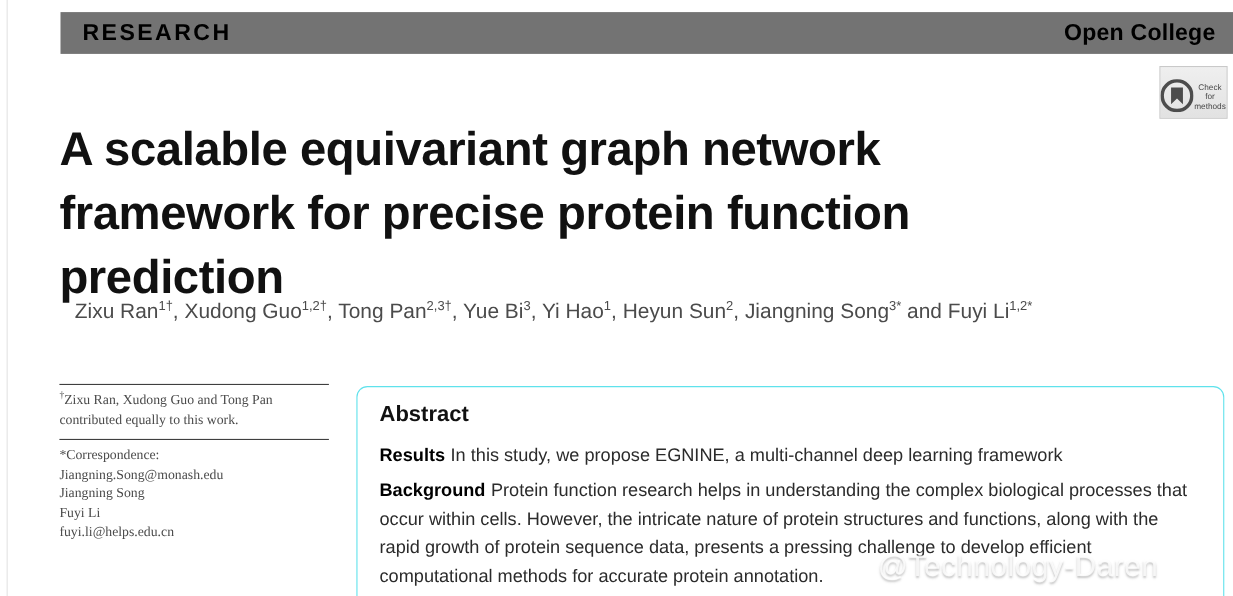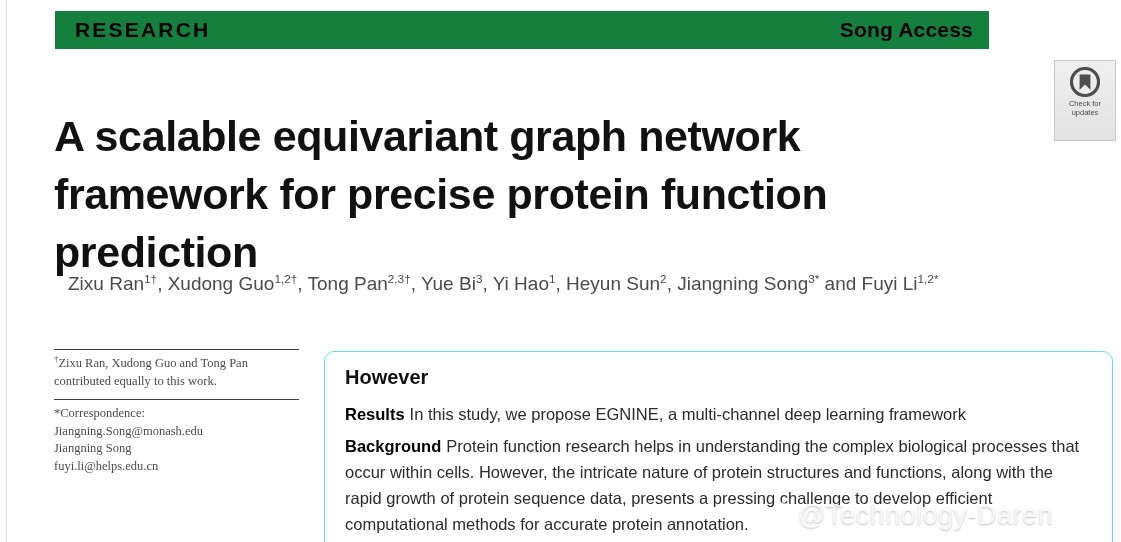"RESEARCH" .banner { background: #15803d -> #737373; width: 934px -> 1066px }
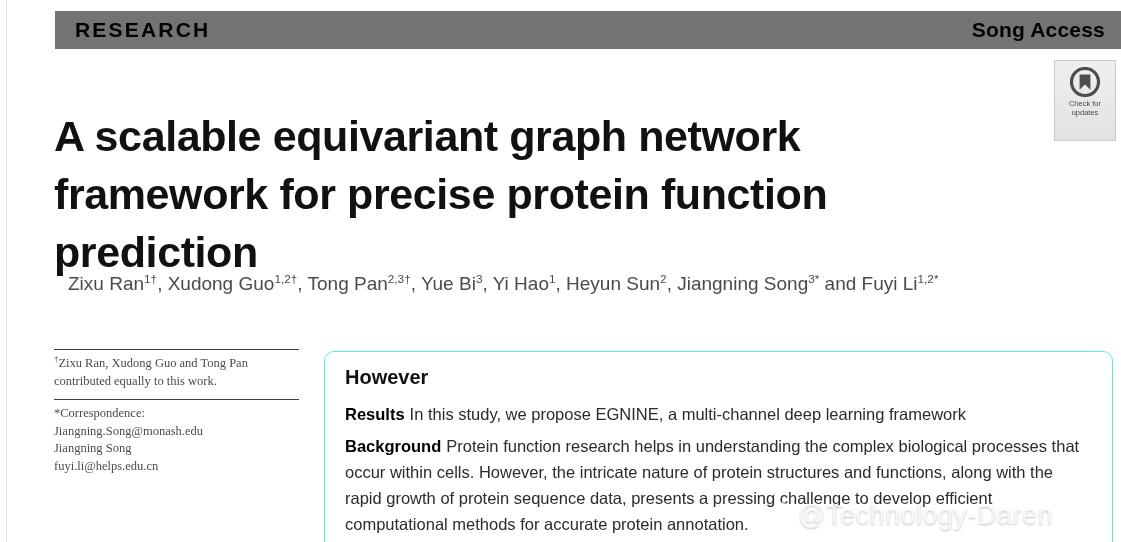"Song Access" div.banner-access { text: Song Access -> Open College }
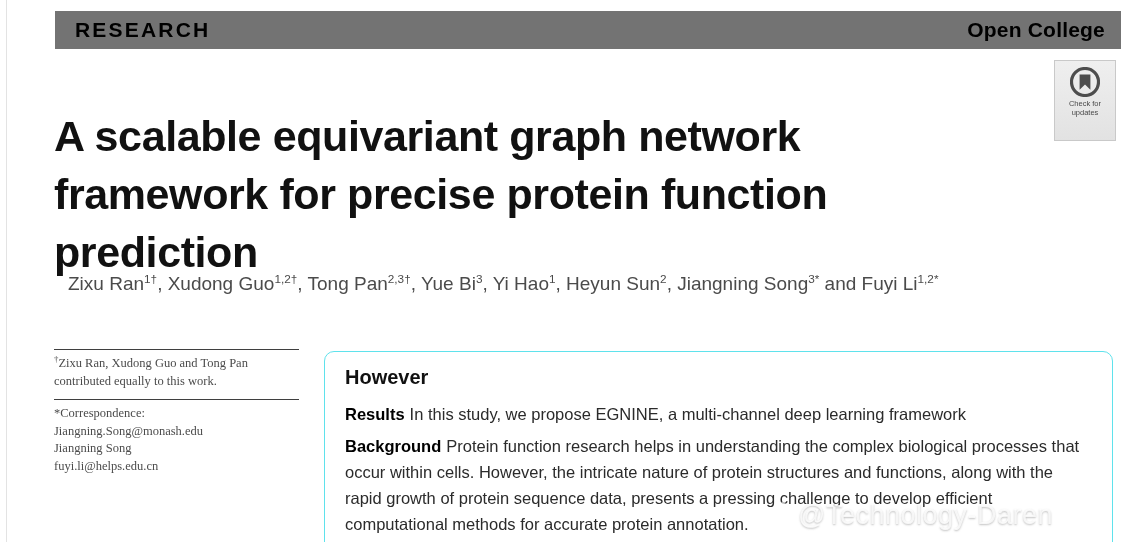"Check for" .crossmark { flex-direction: column -> row; height: 81px -> 48px }
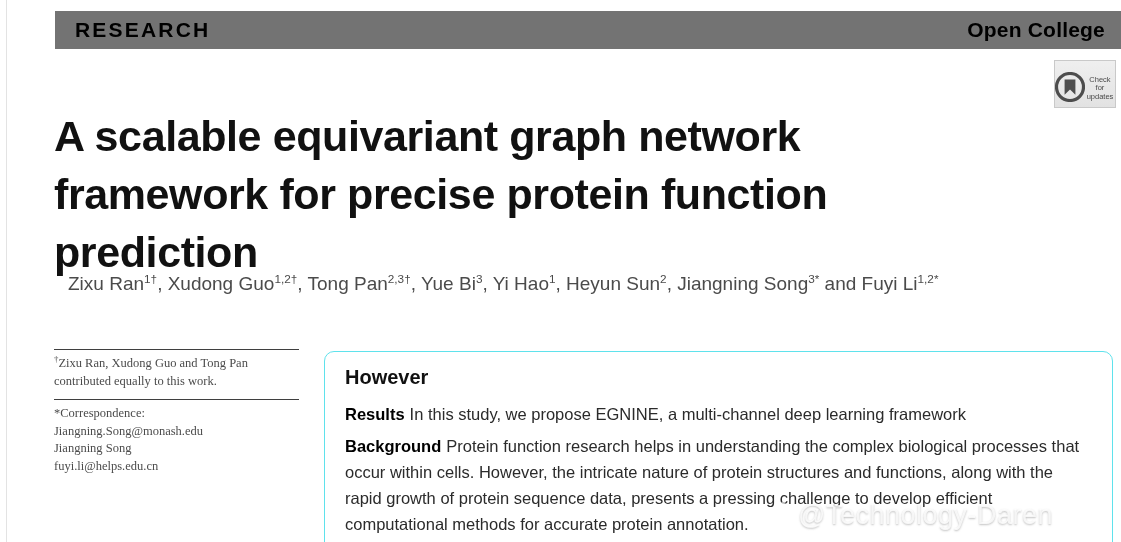"updates" span { text: updates -> methods }
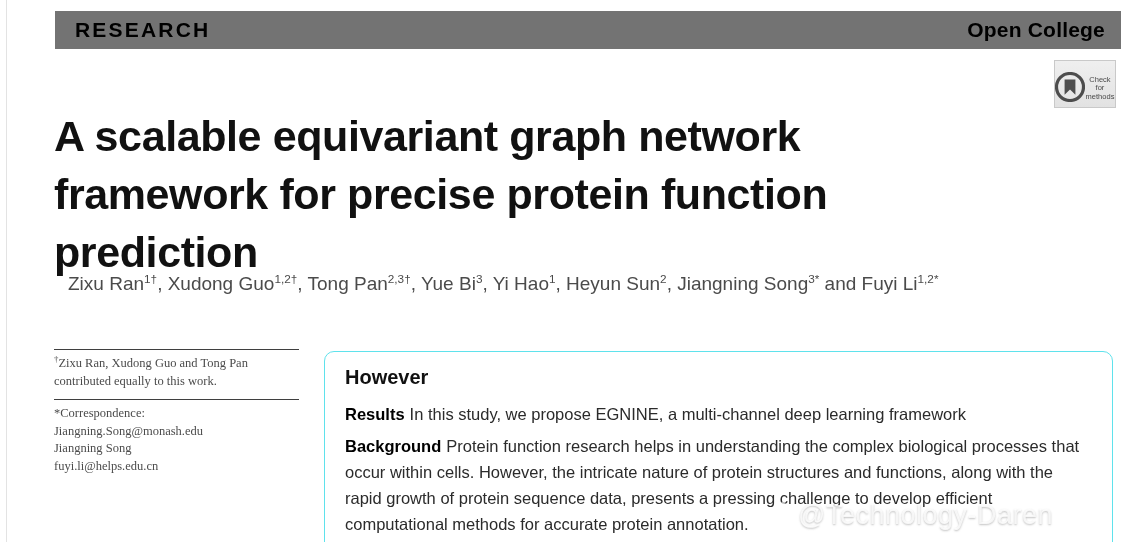"However" div.abstract-heading { text: However -> Abstract }
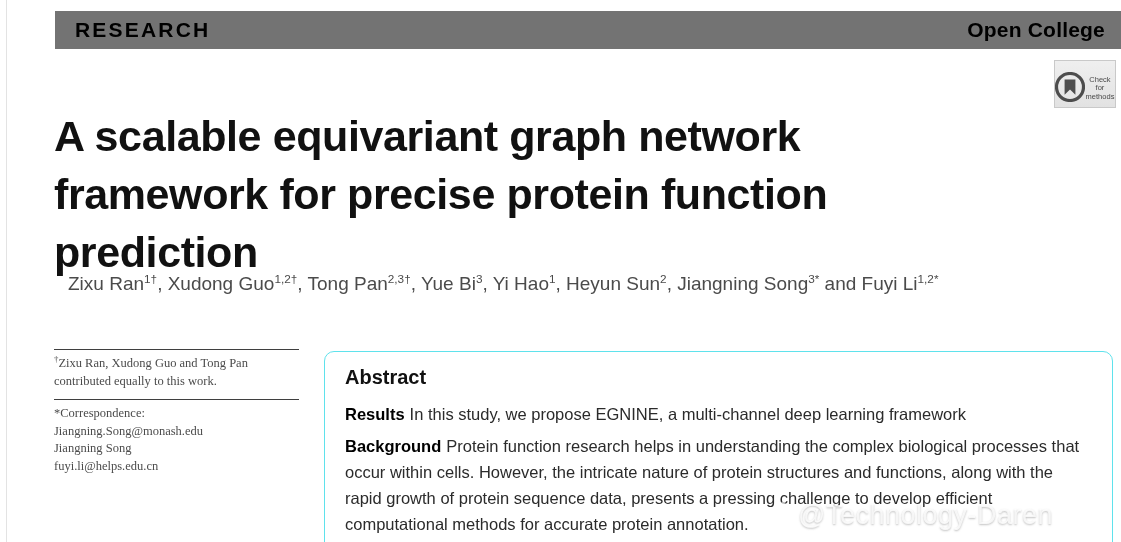"Fuyi Li" p { html: none -> <p>Fuyi Li</p> }
